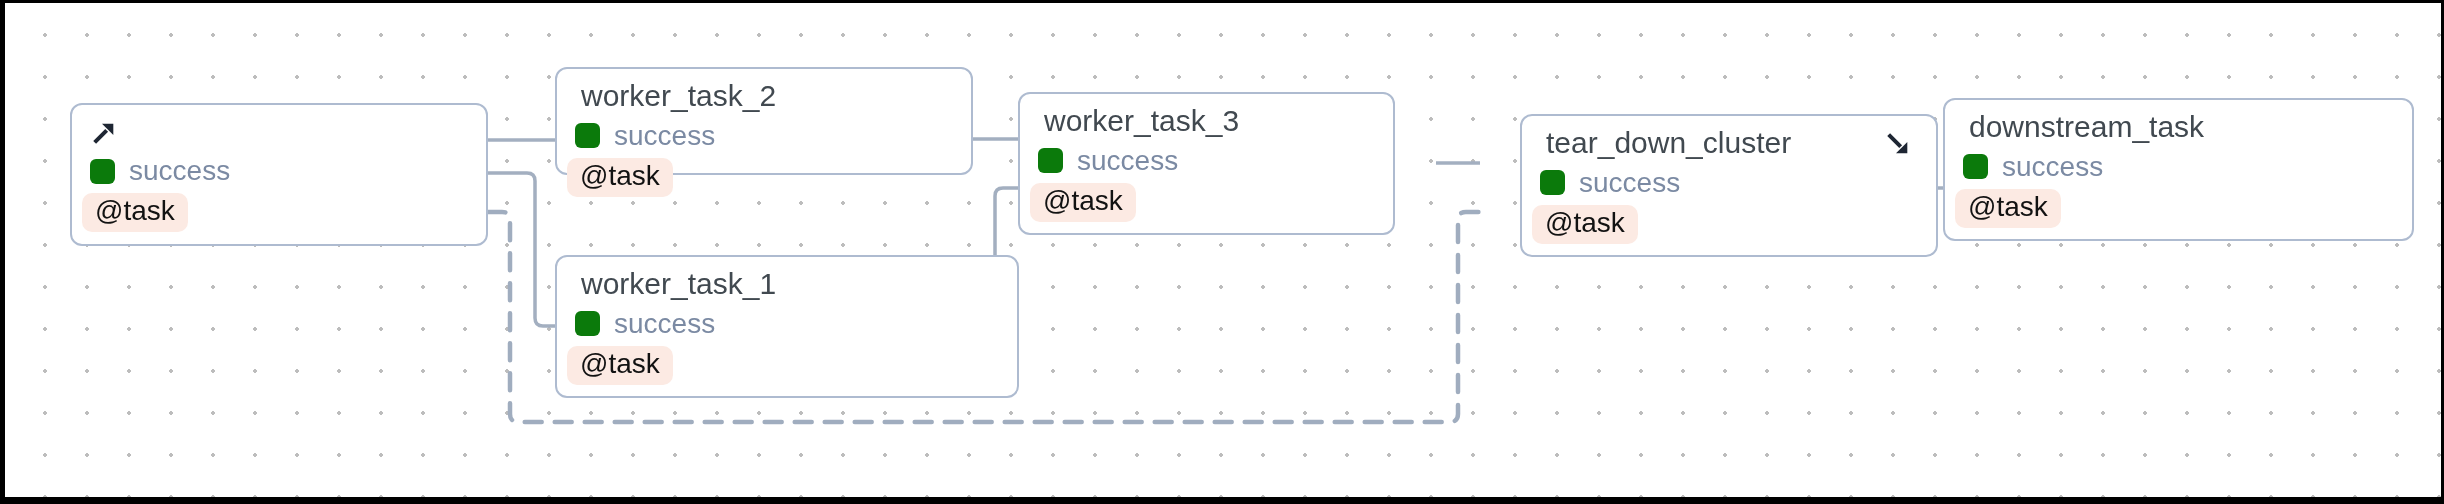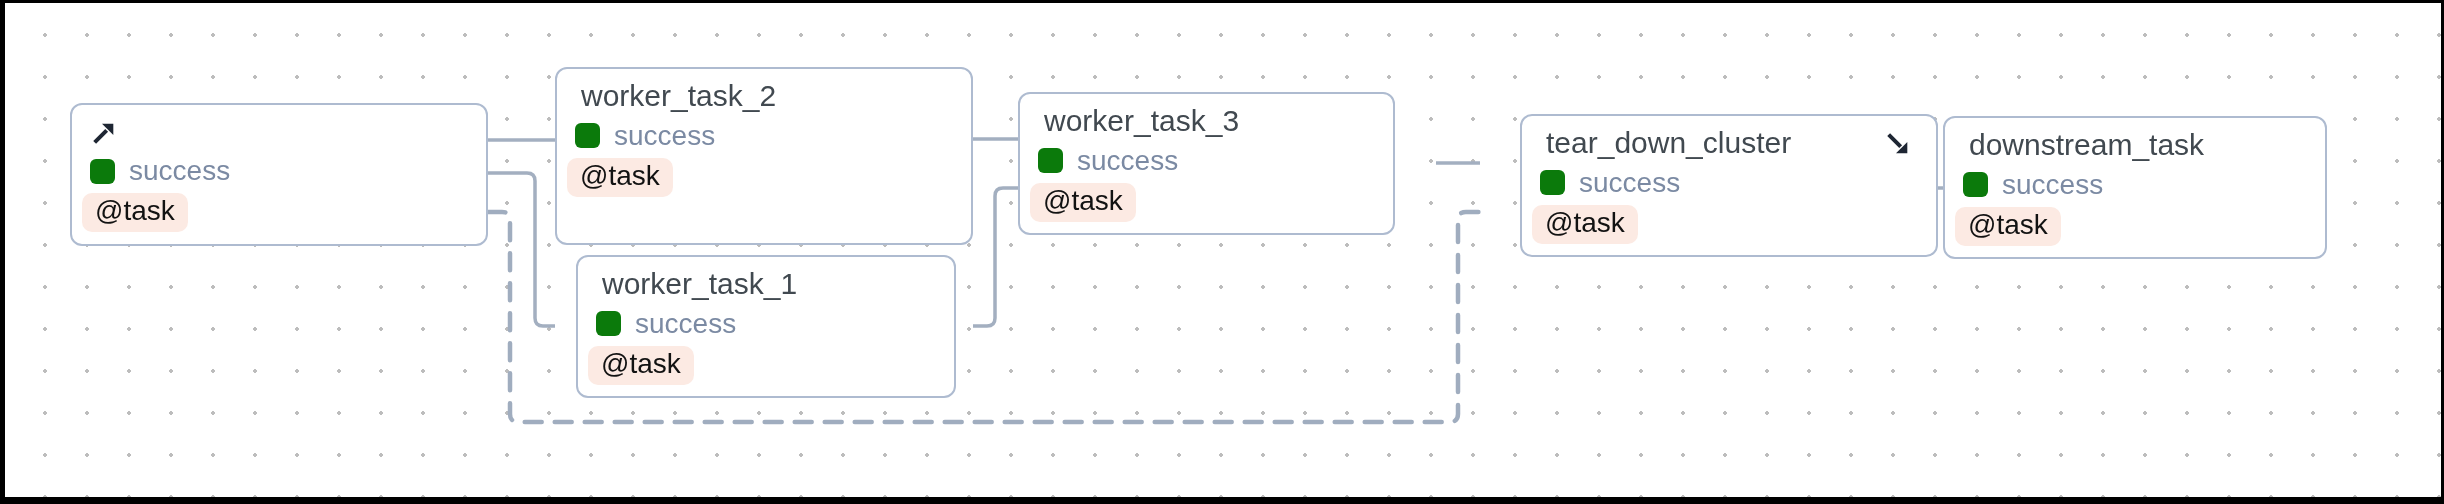"worker_task_2" .n1 { height: 178px -> 108px }
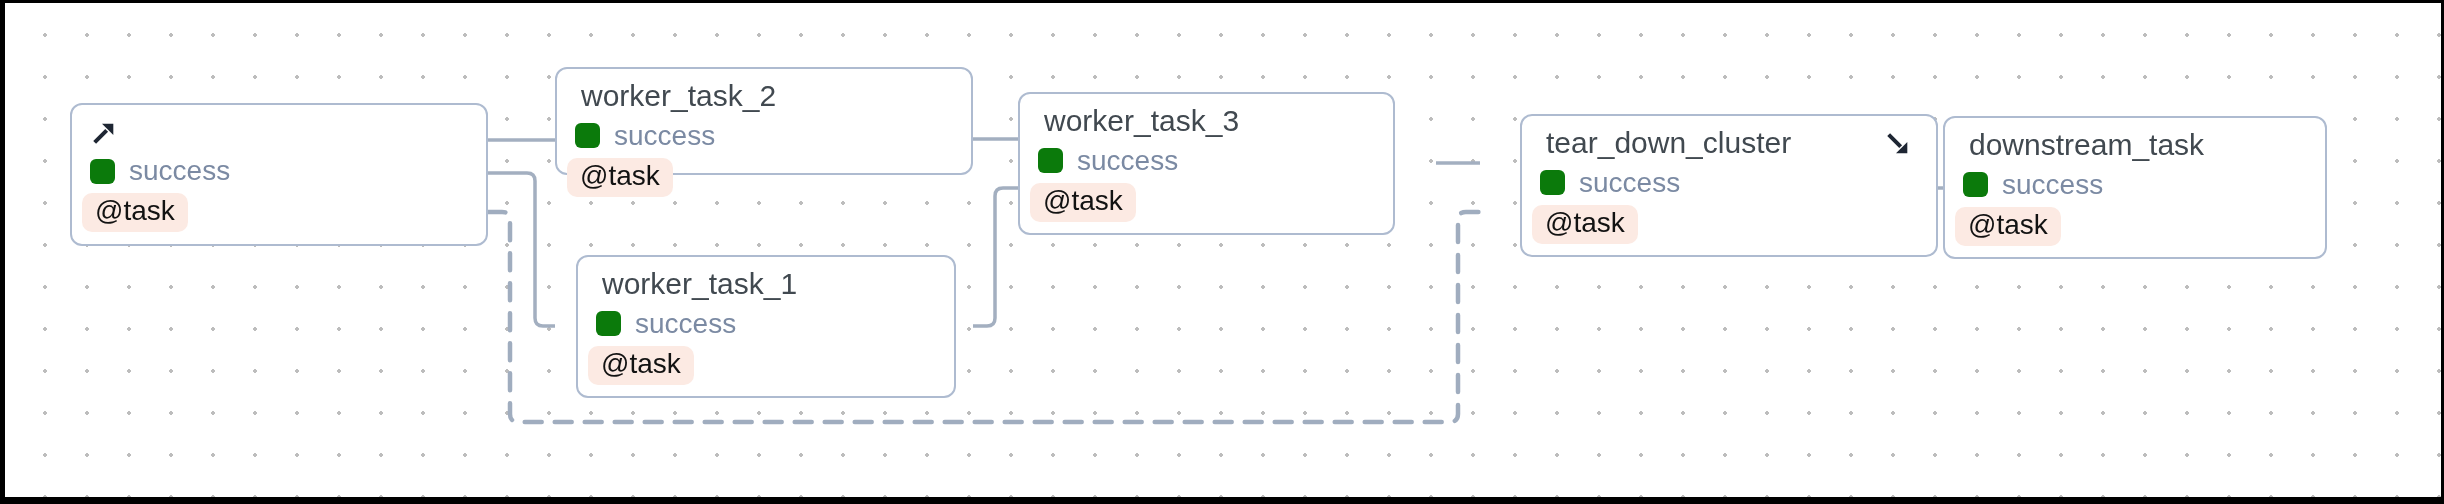"downstream_task" .n5 { top: 116px -> 98px; width: 384px -> 471px }
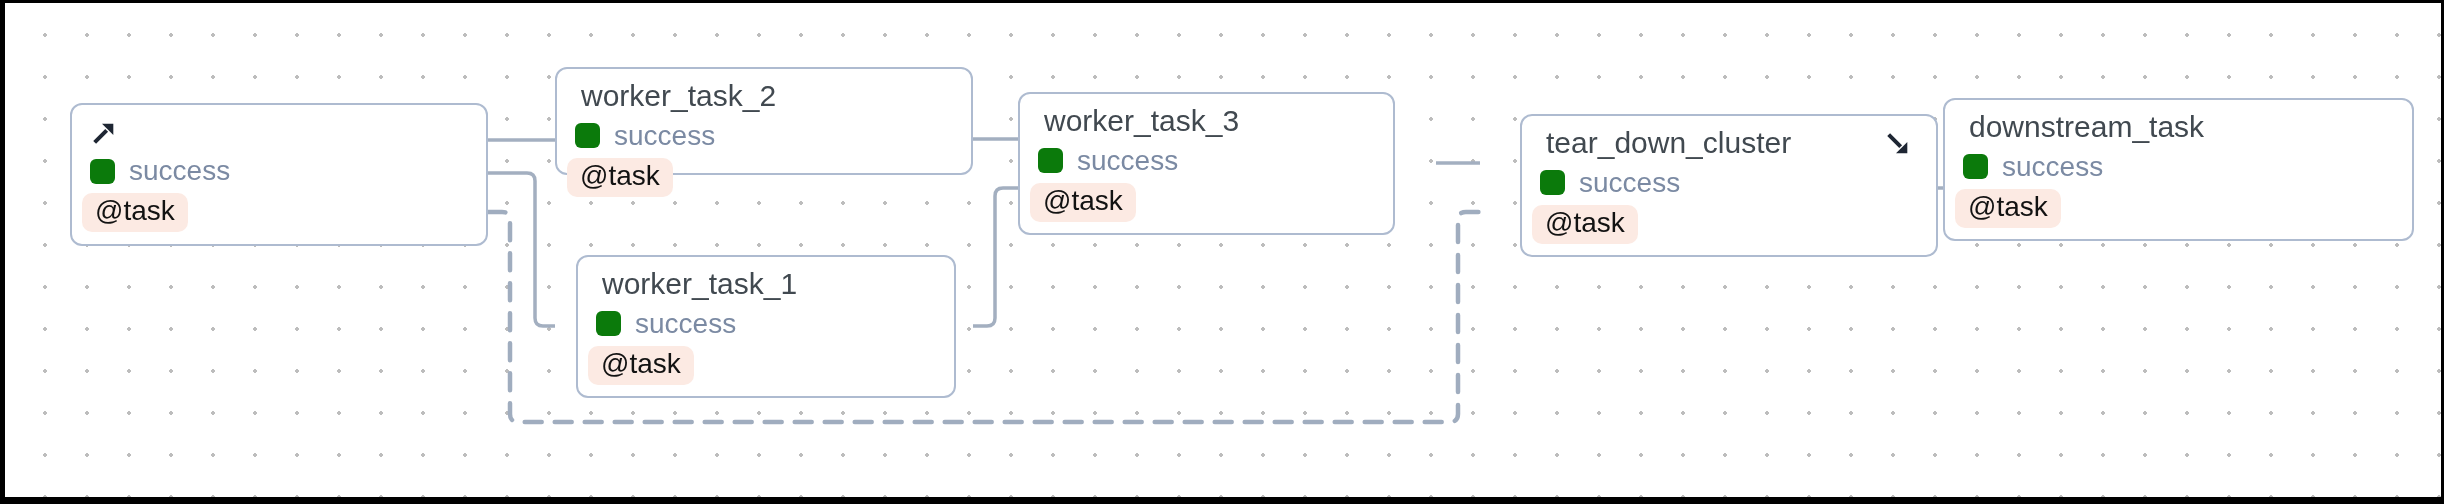"worker_task_1" .n2 { left: 576px -> 555px; width: 380px -> 464px }
